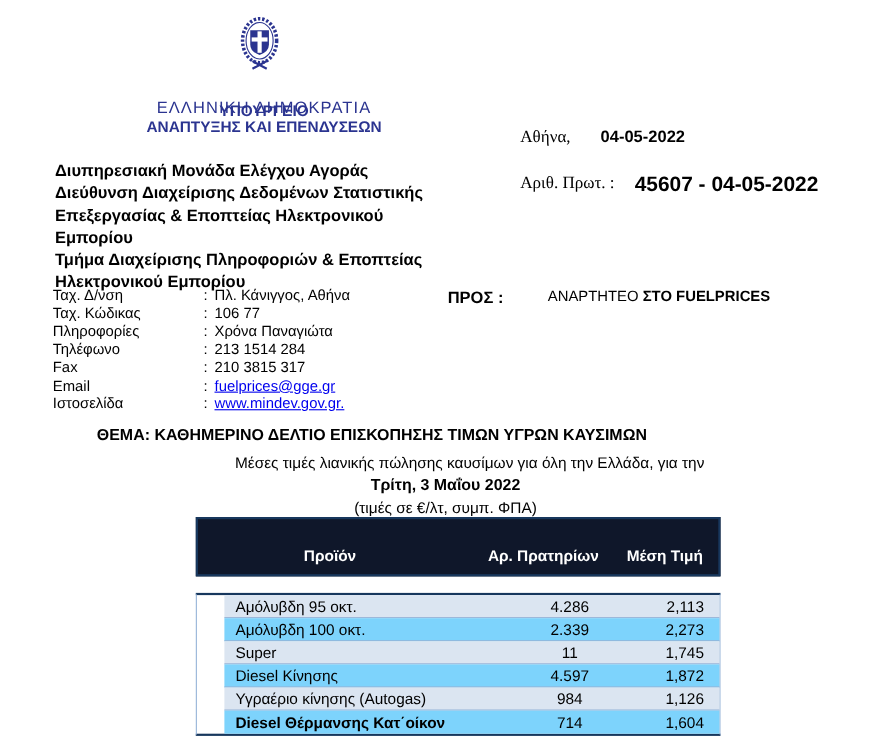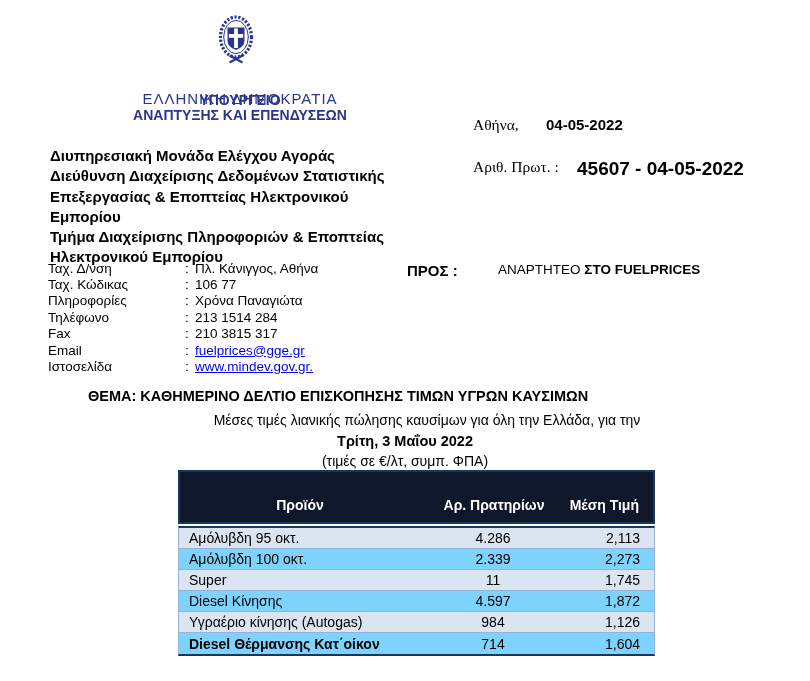"Αμόλυβδη 95 οκτ." .tbody { margin-top: 2px -> 15px; padding-left: none -> 25px }
